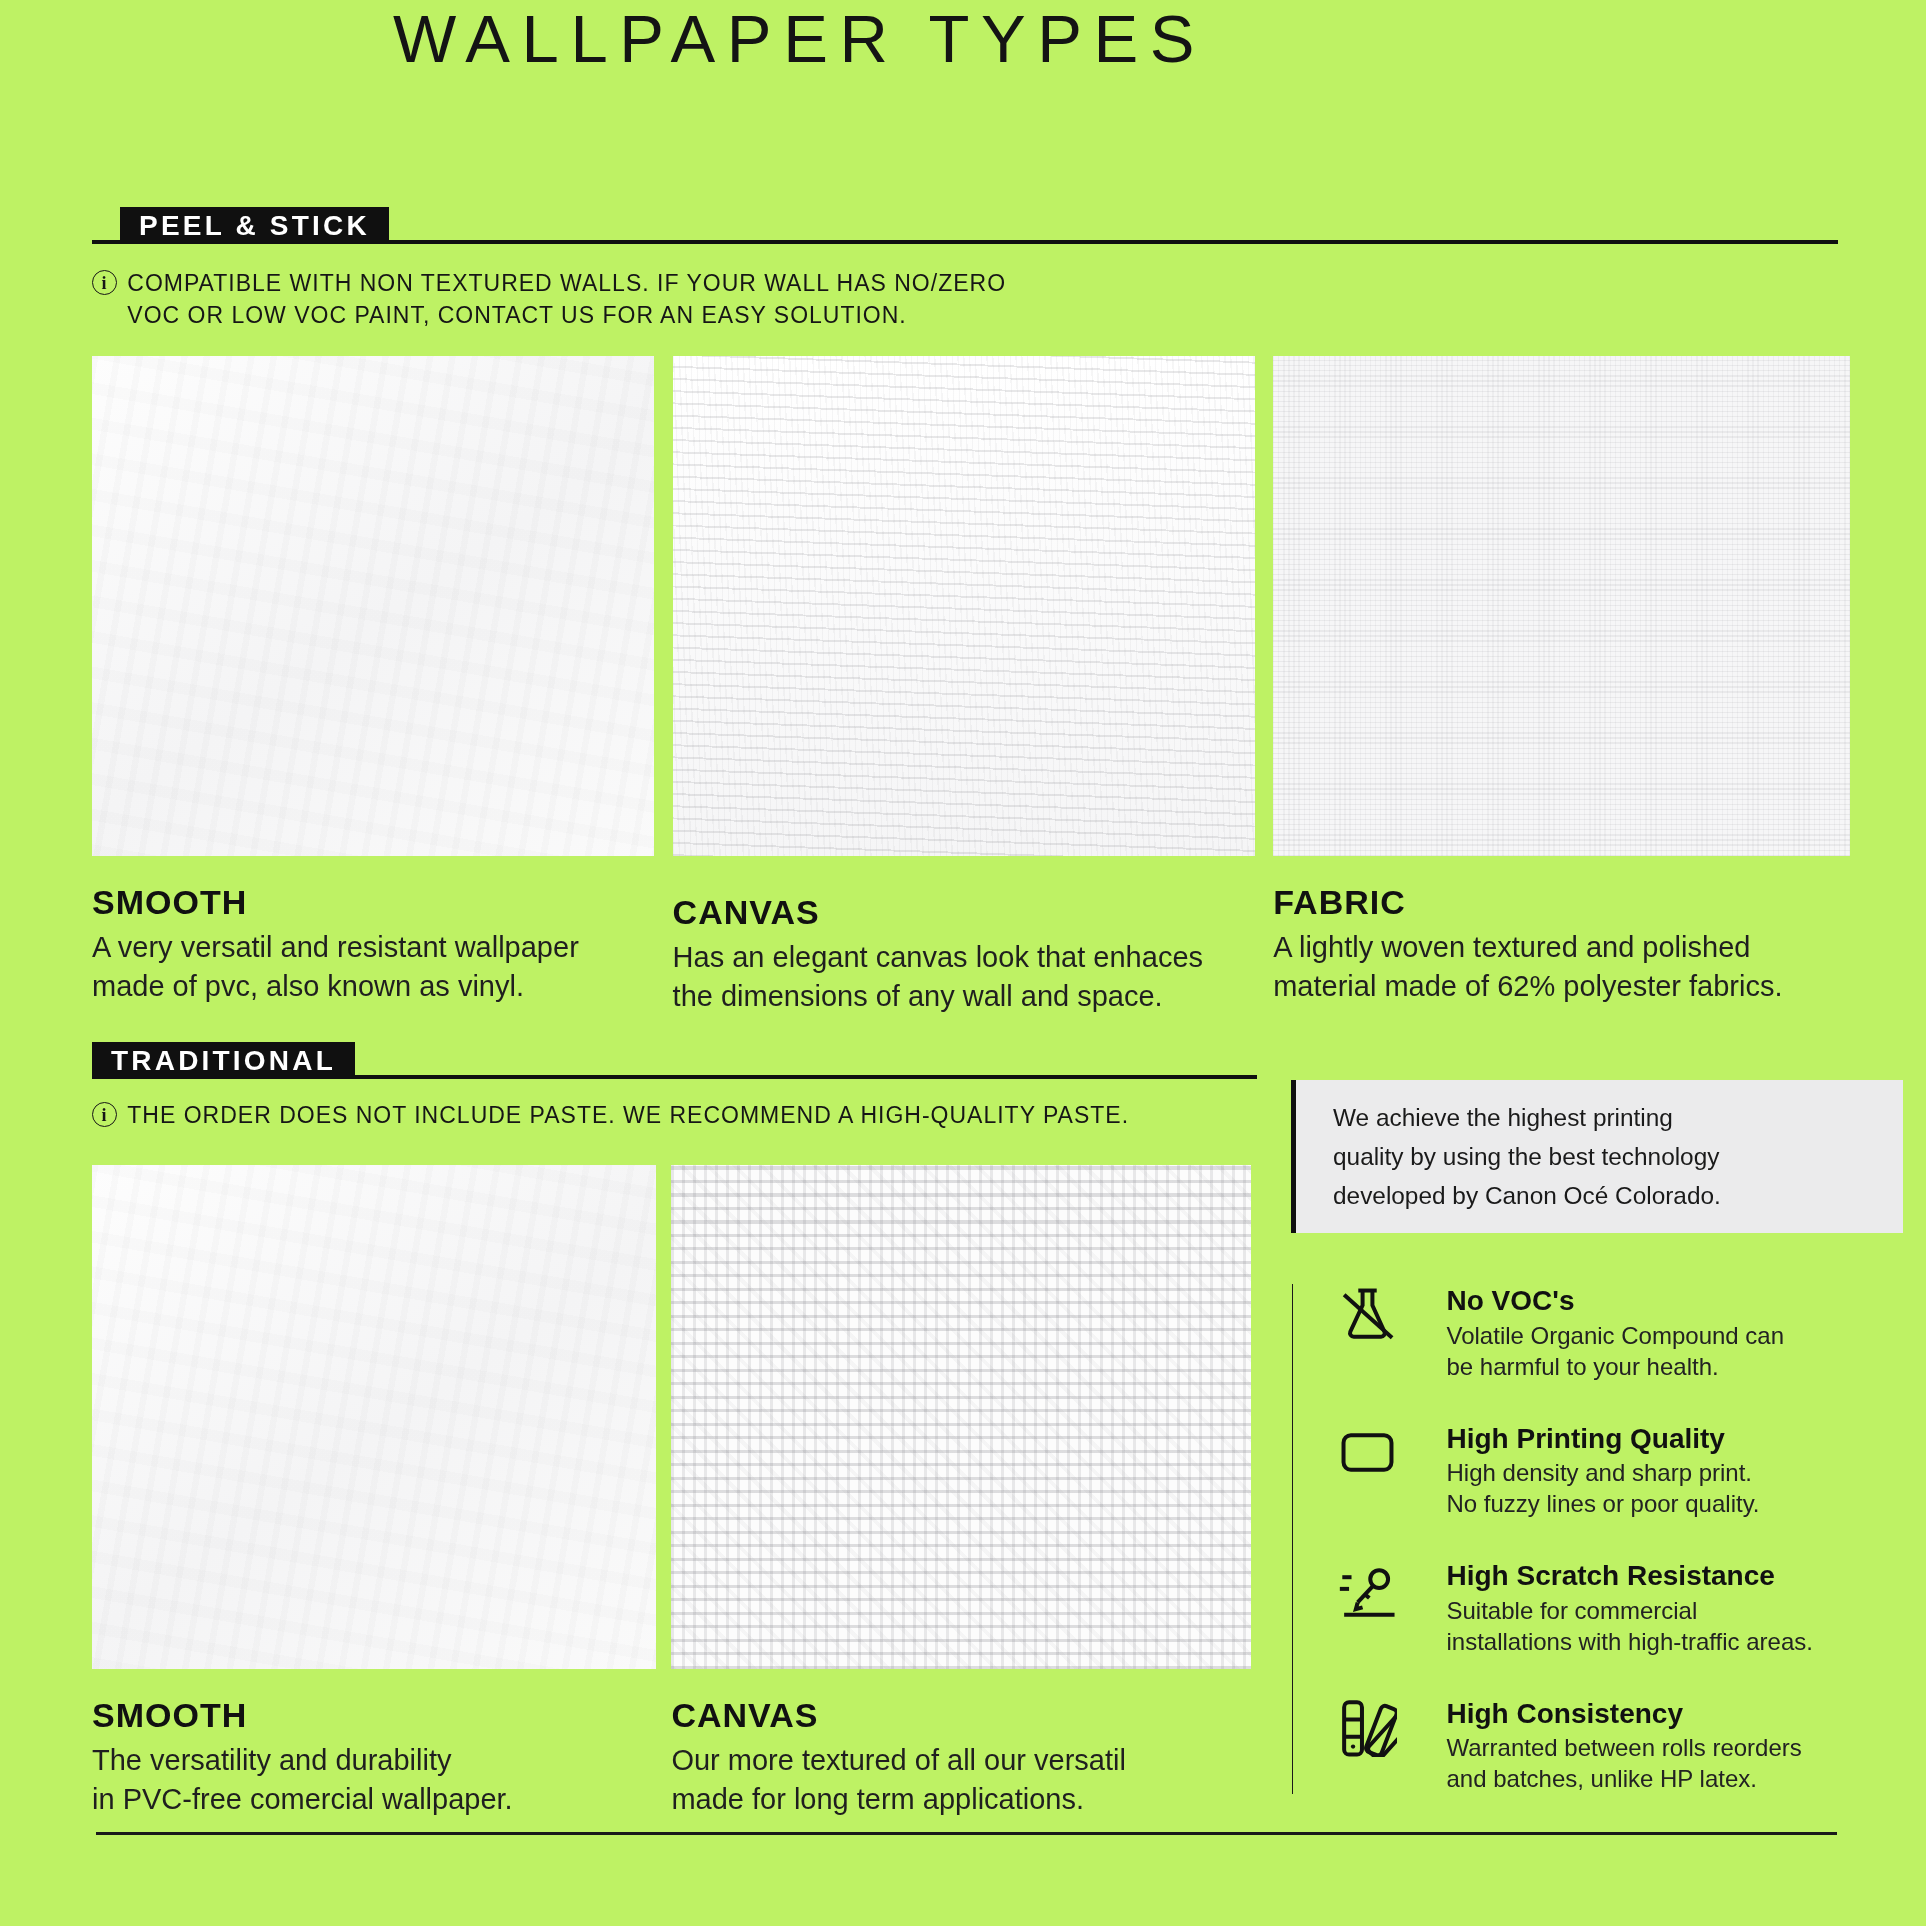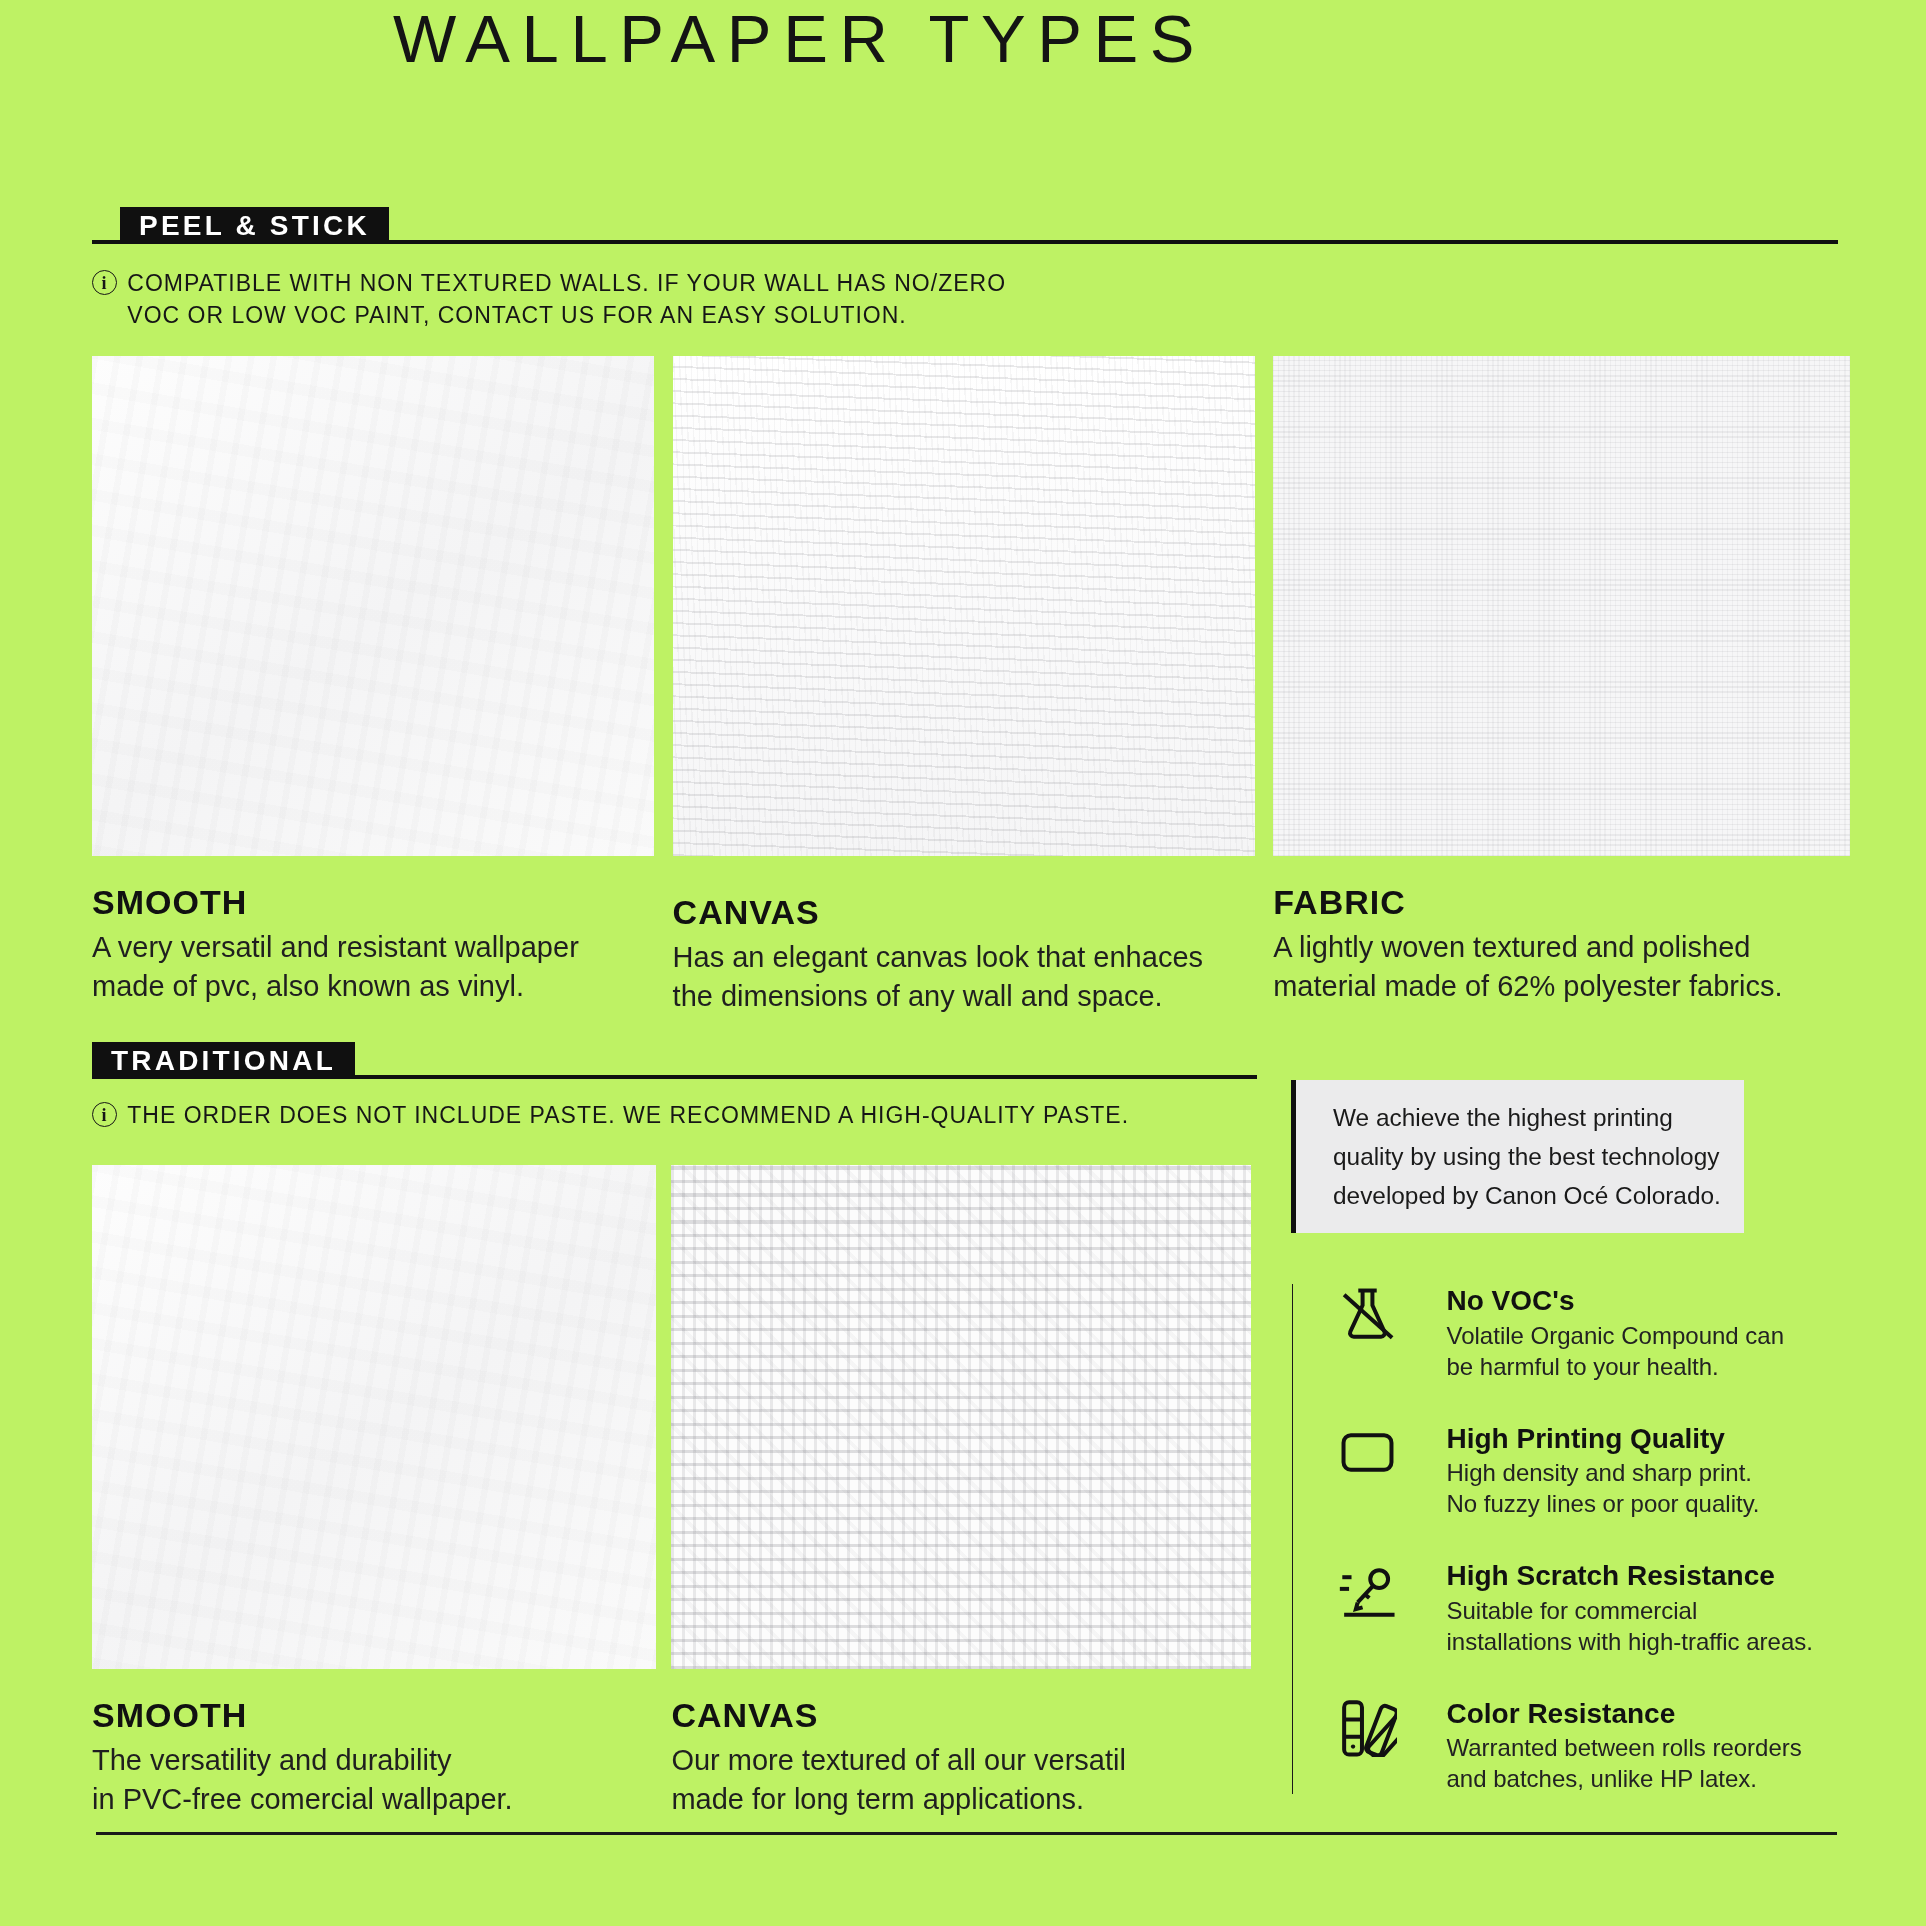"We achieve the highest printing" .quality-box { width: 453px -> 612px }
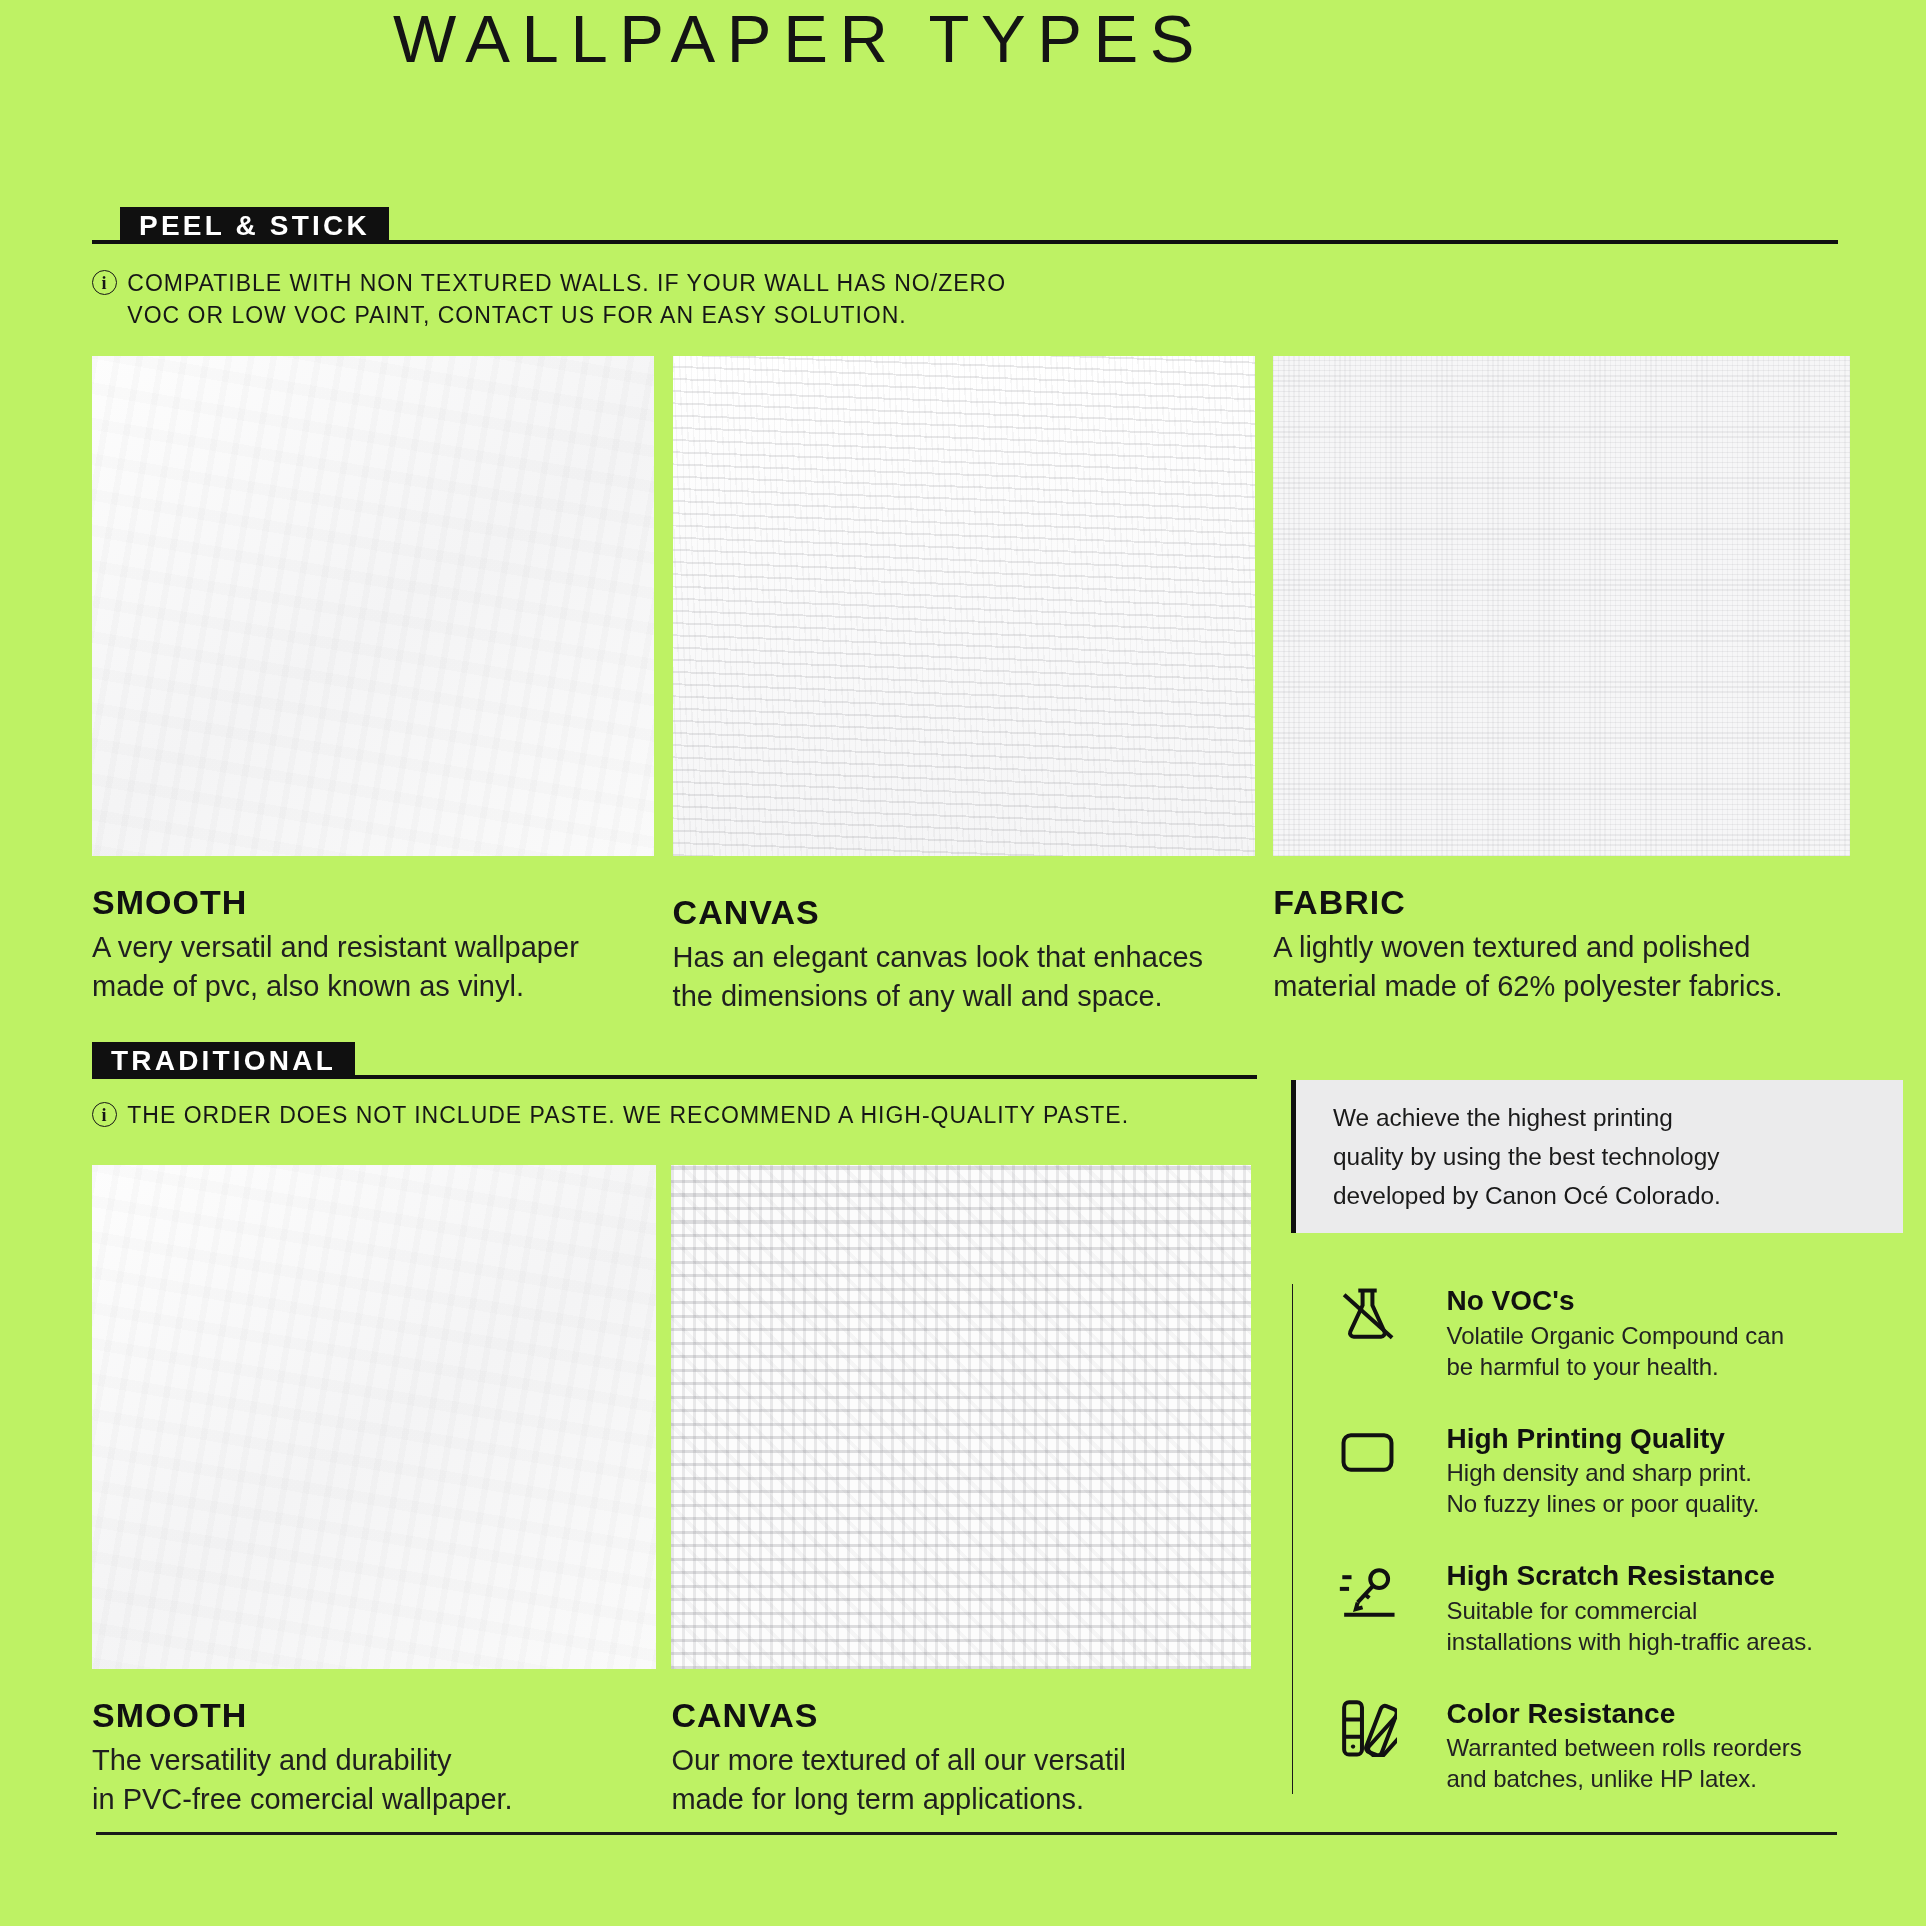"Color Resistance" div.feature-title { text: Color Resistance -> High Consistency }
